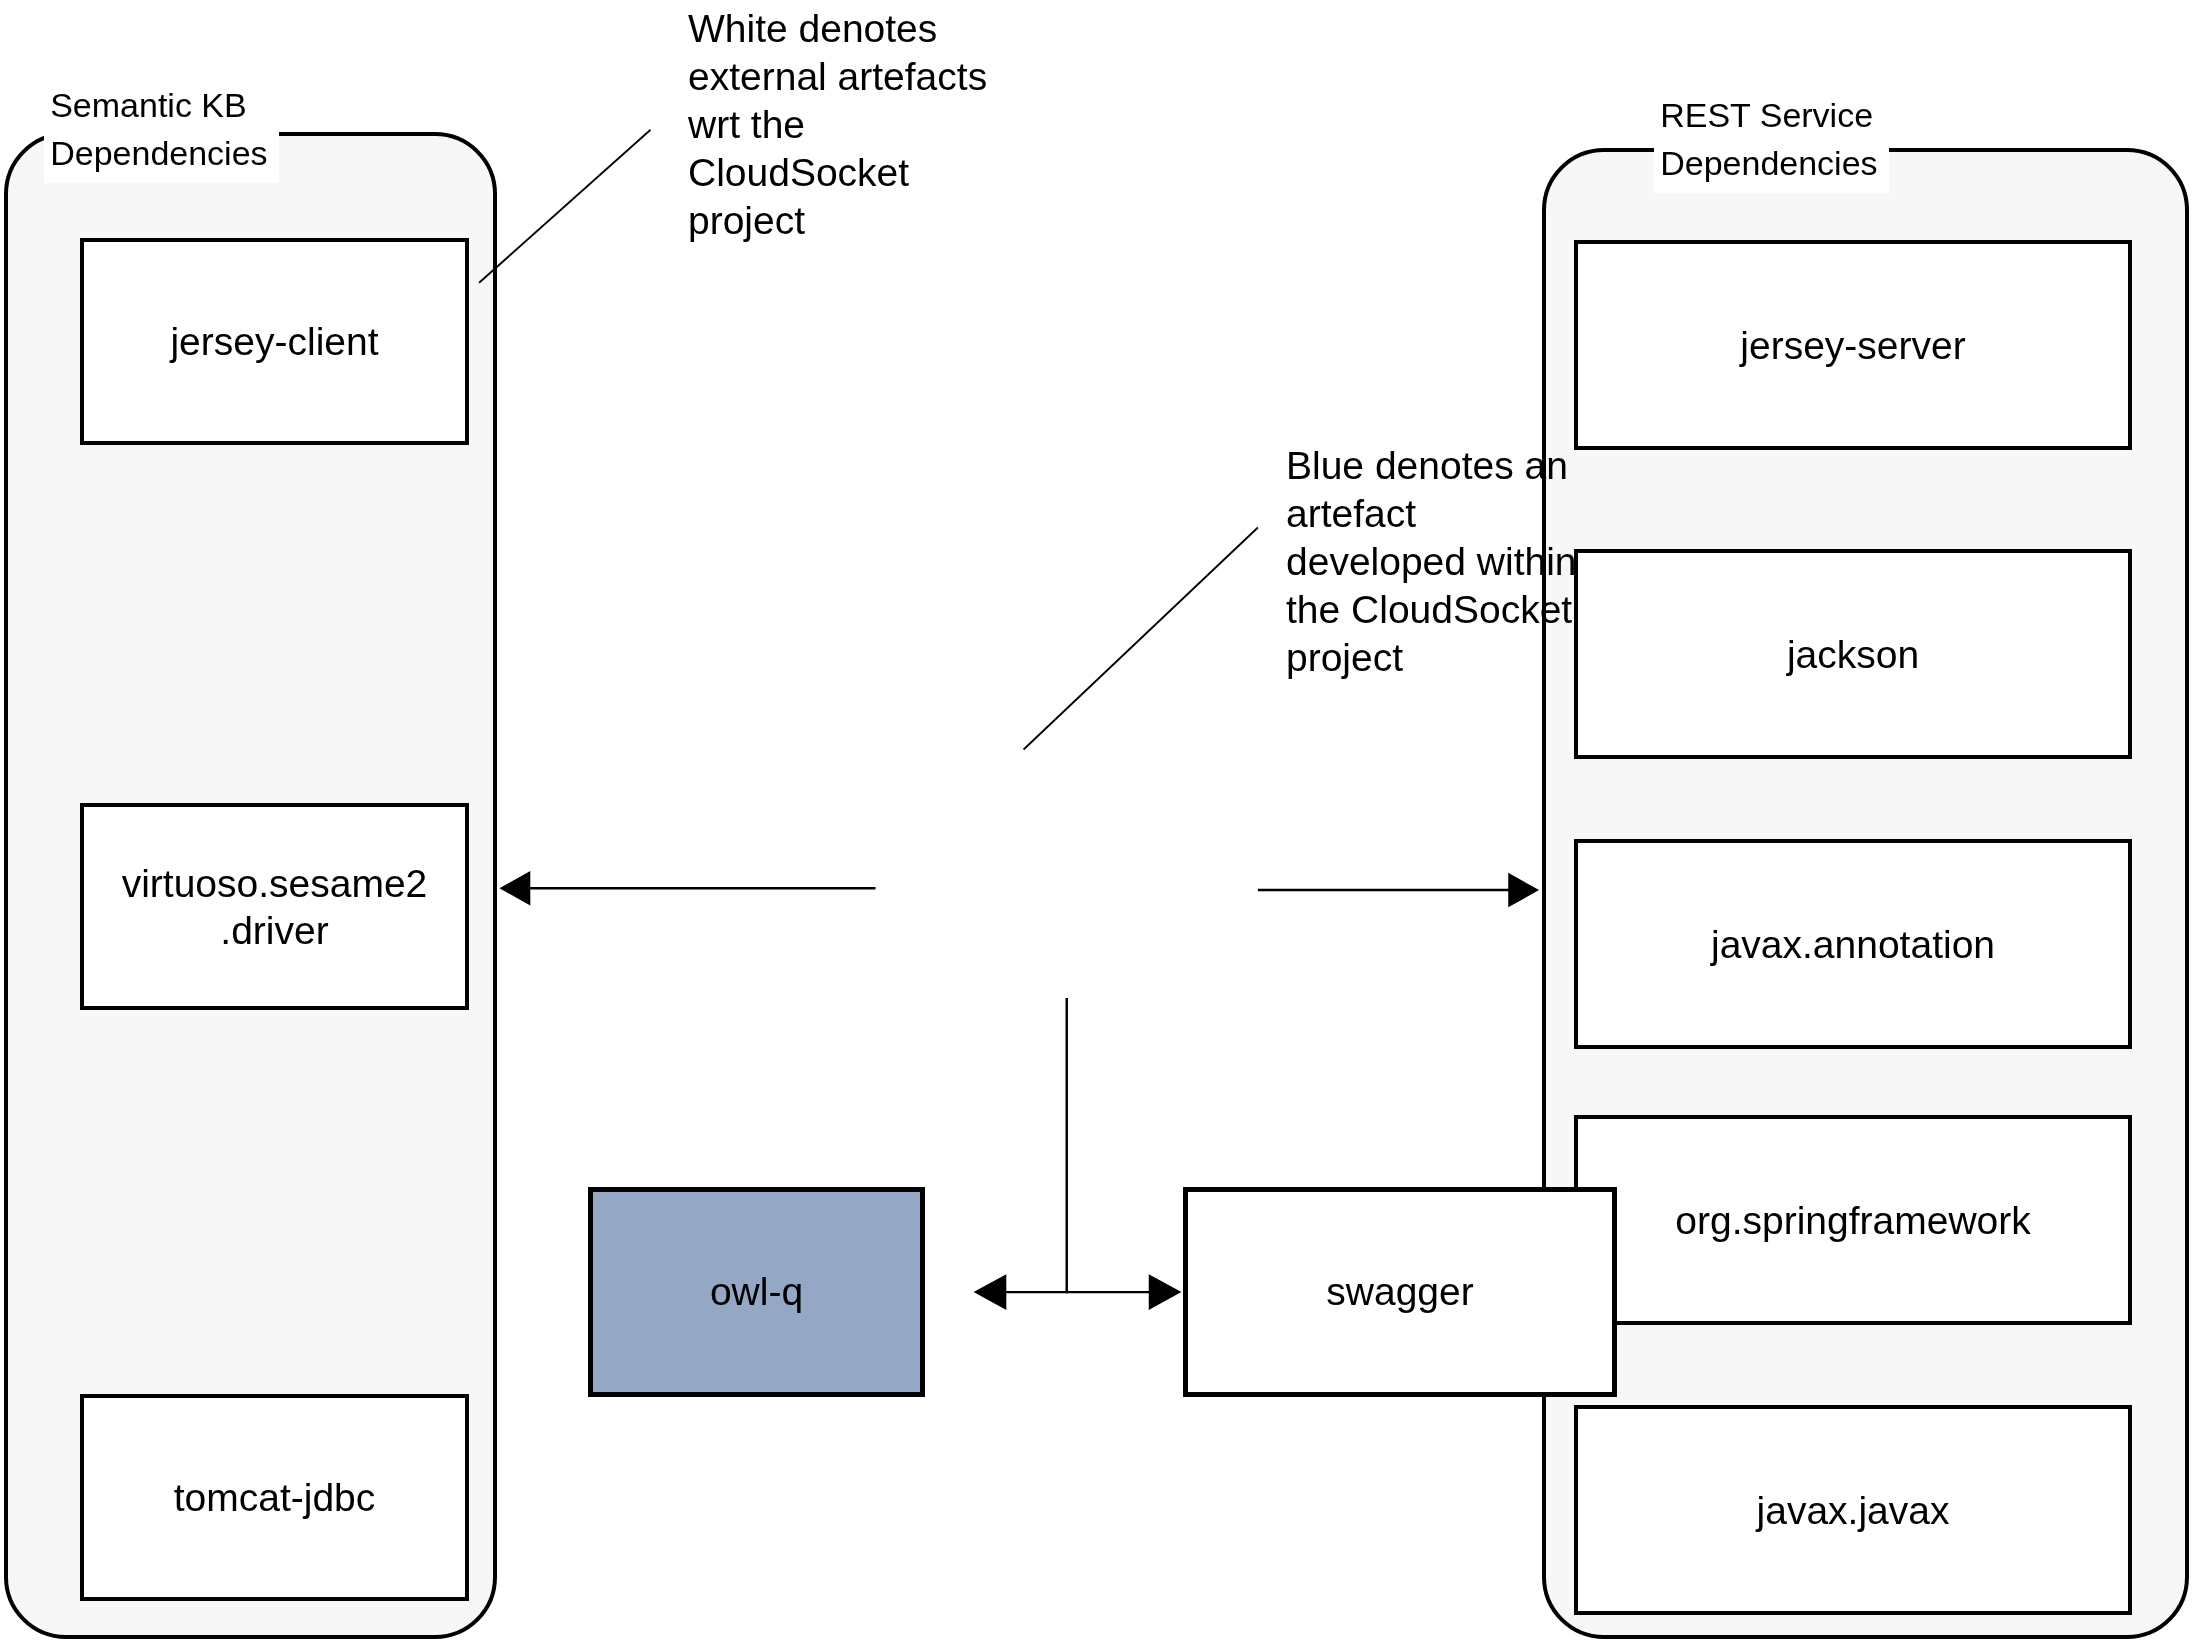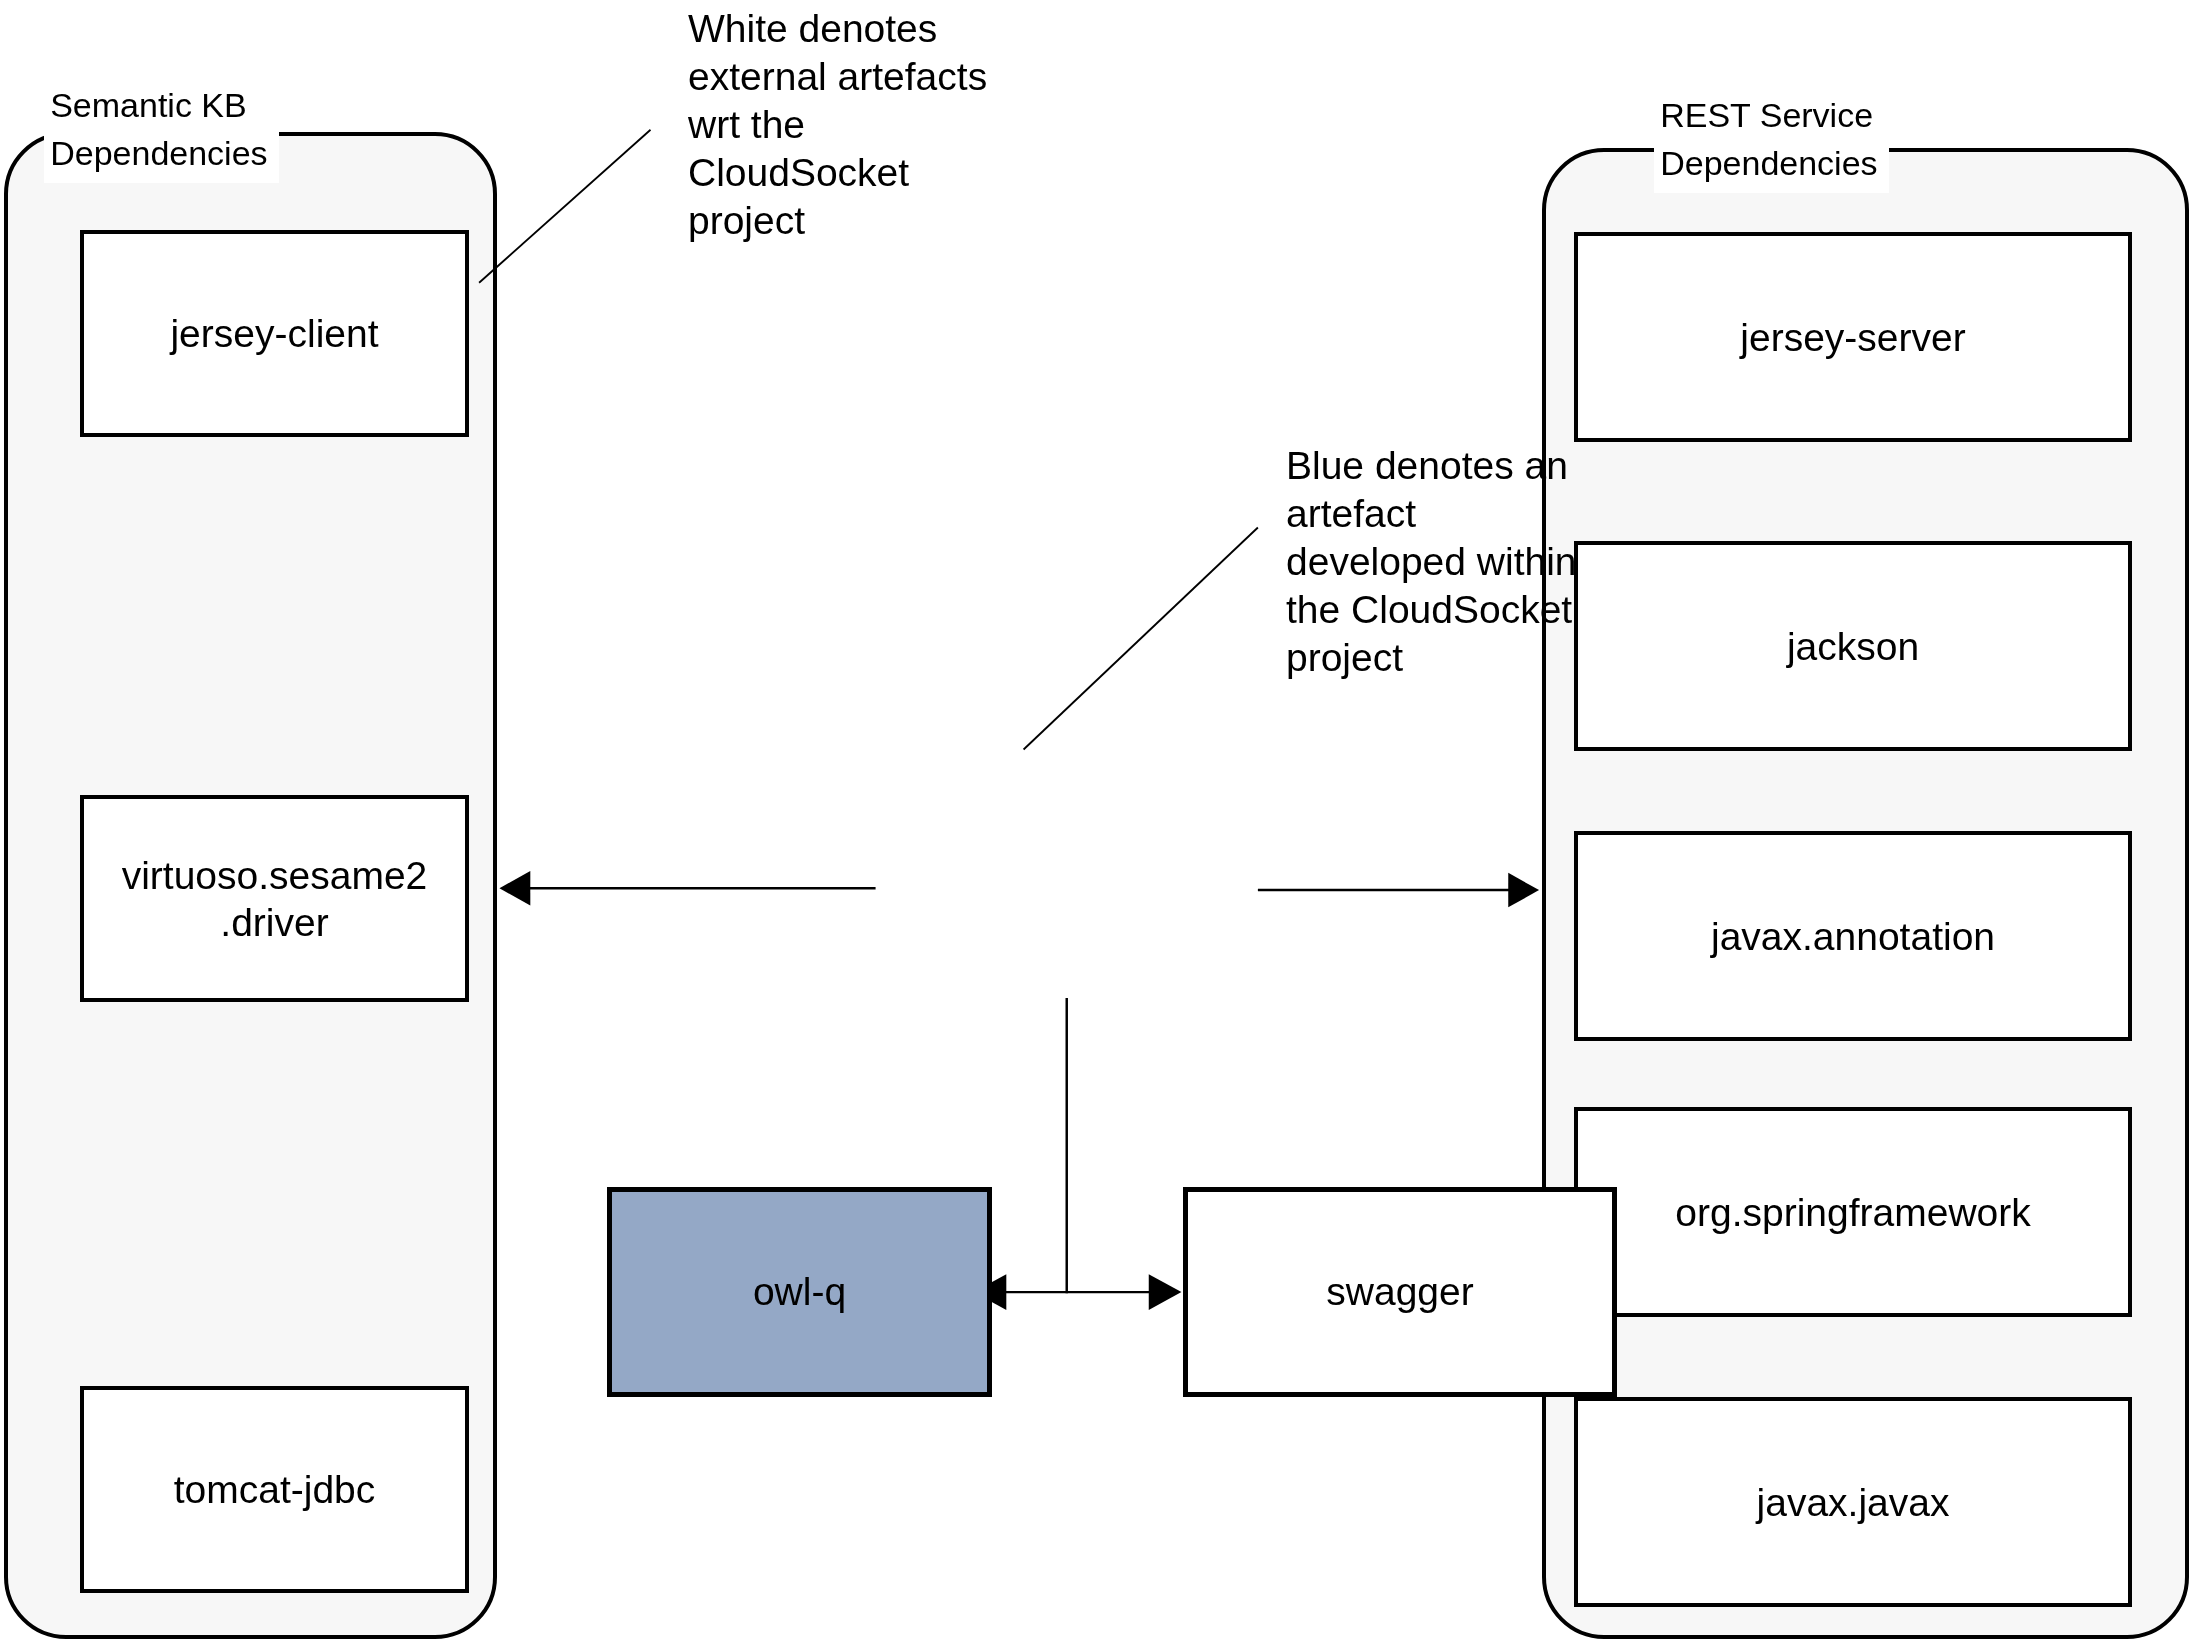"jersey-client" .dep-node { margin-top: none -> 8px }
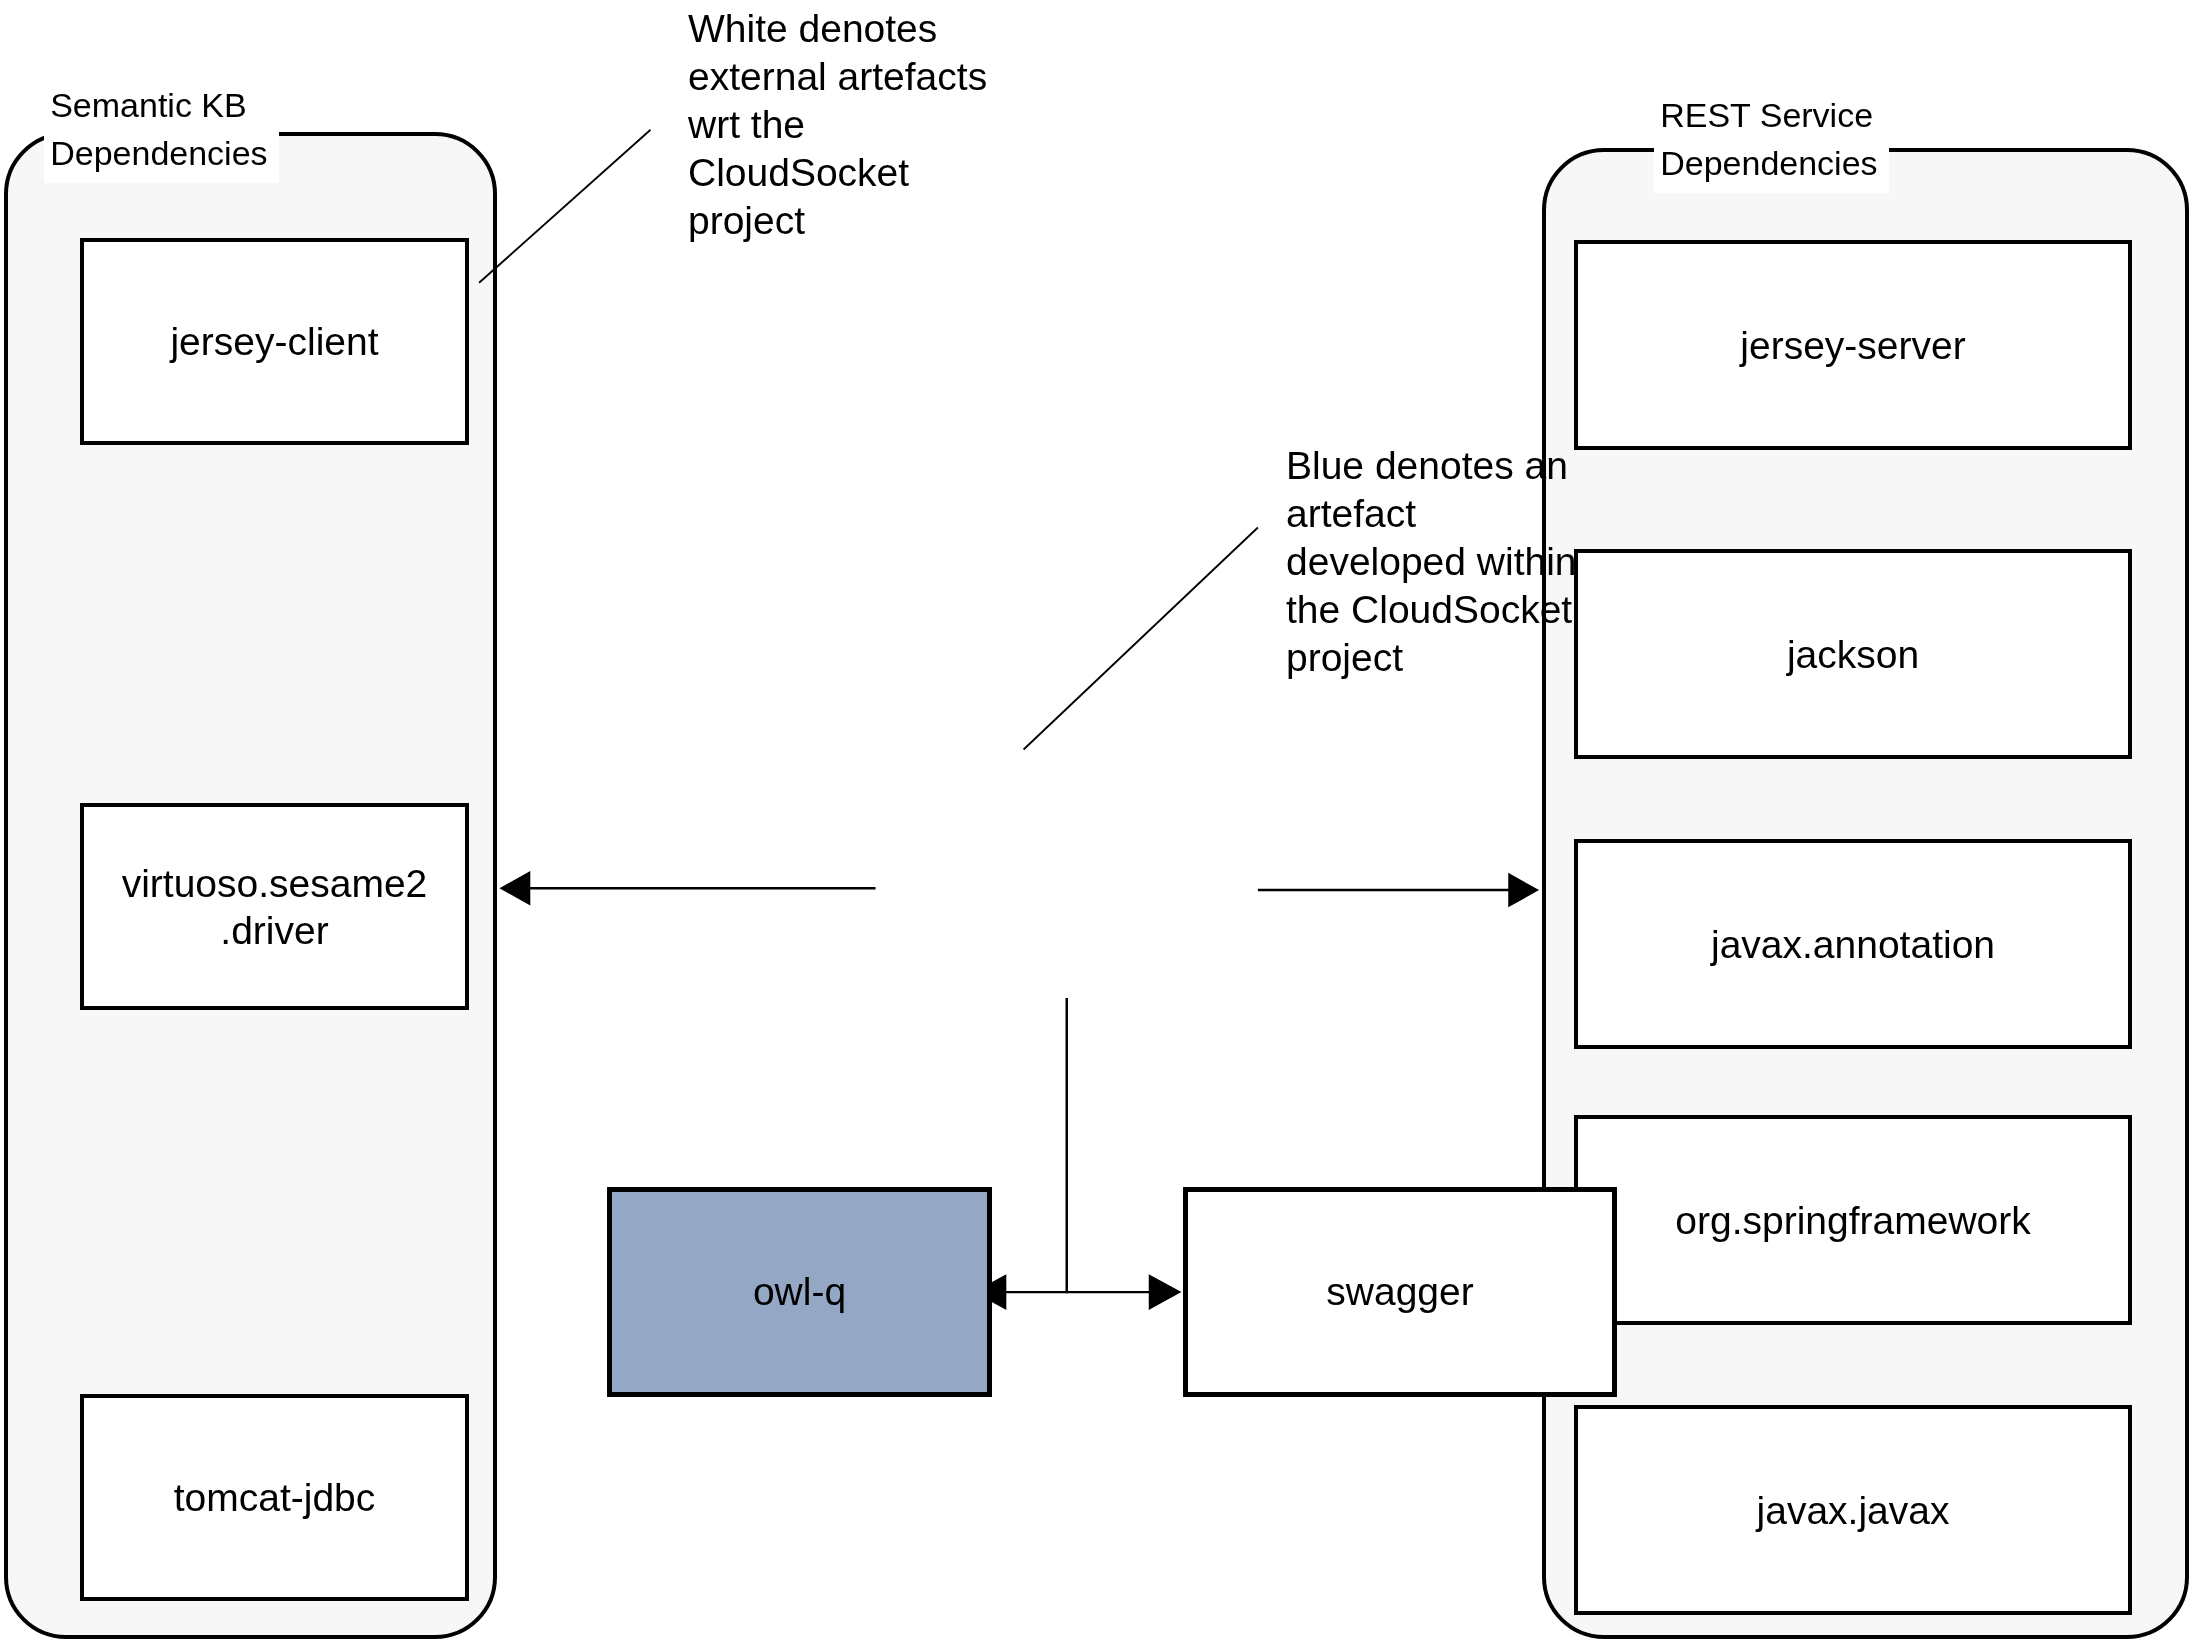"owl-q" #node-owl-q { left: 607px -> 588px; width: 385px -> 337px }
